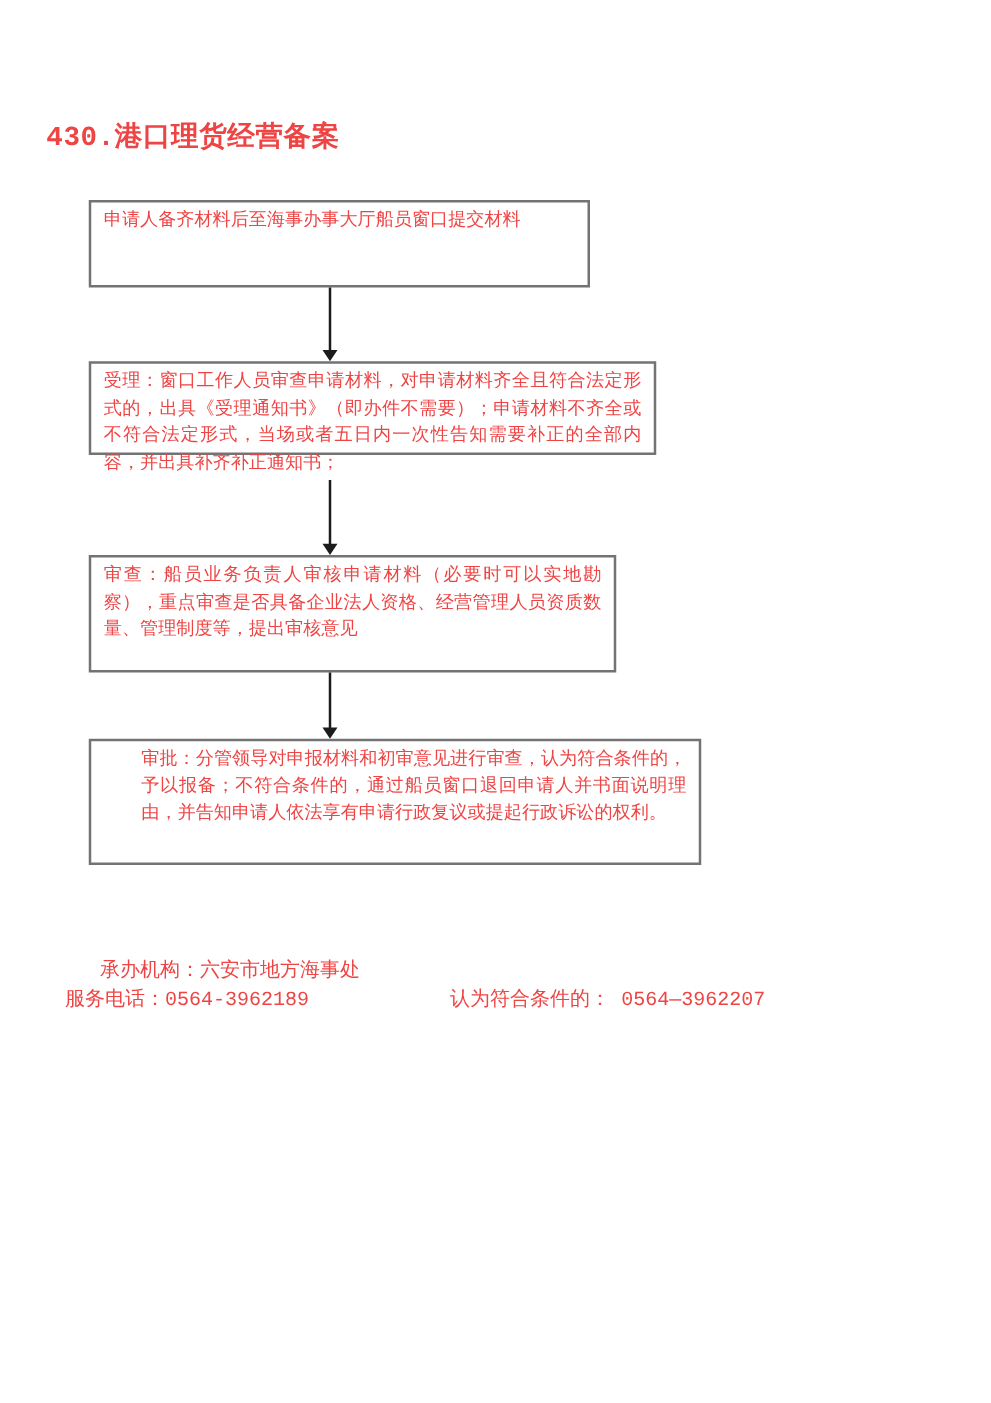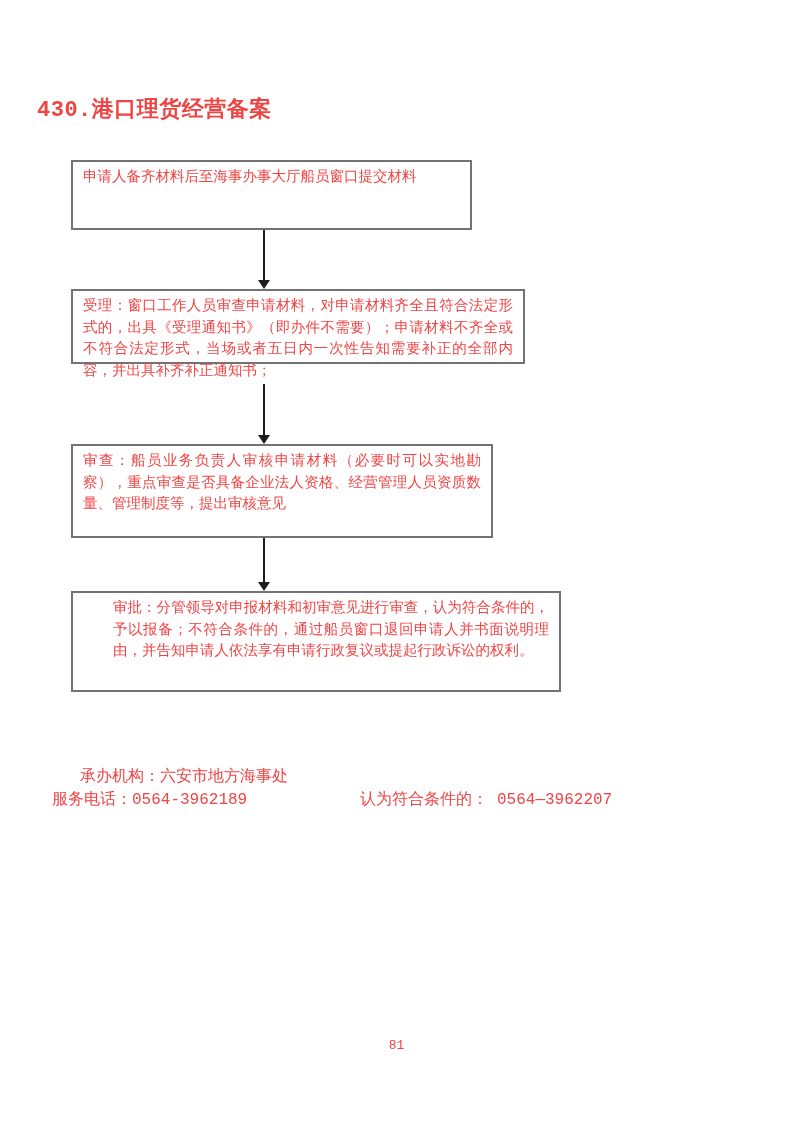"81" div.page-number { html: <div>81</div> -> none }
